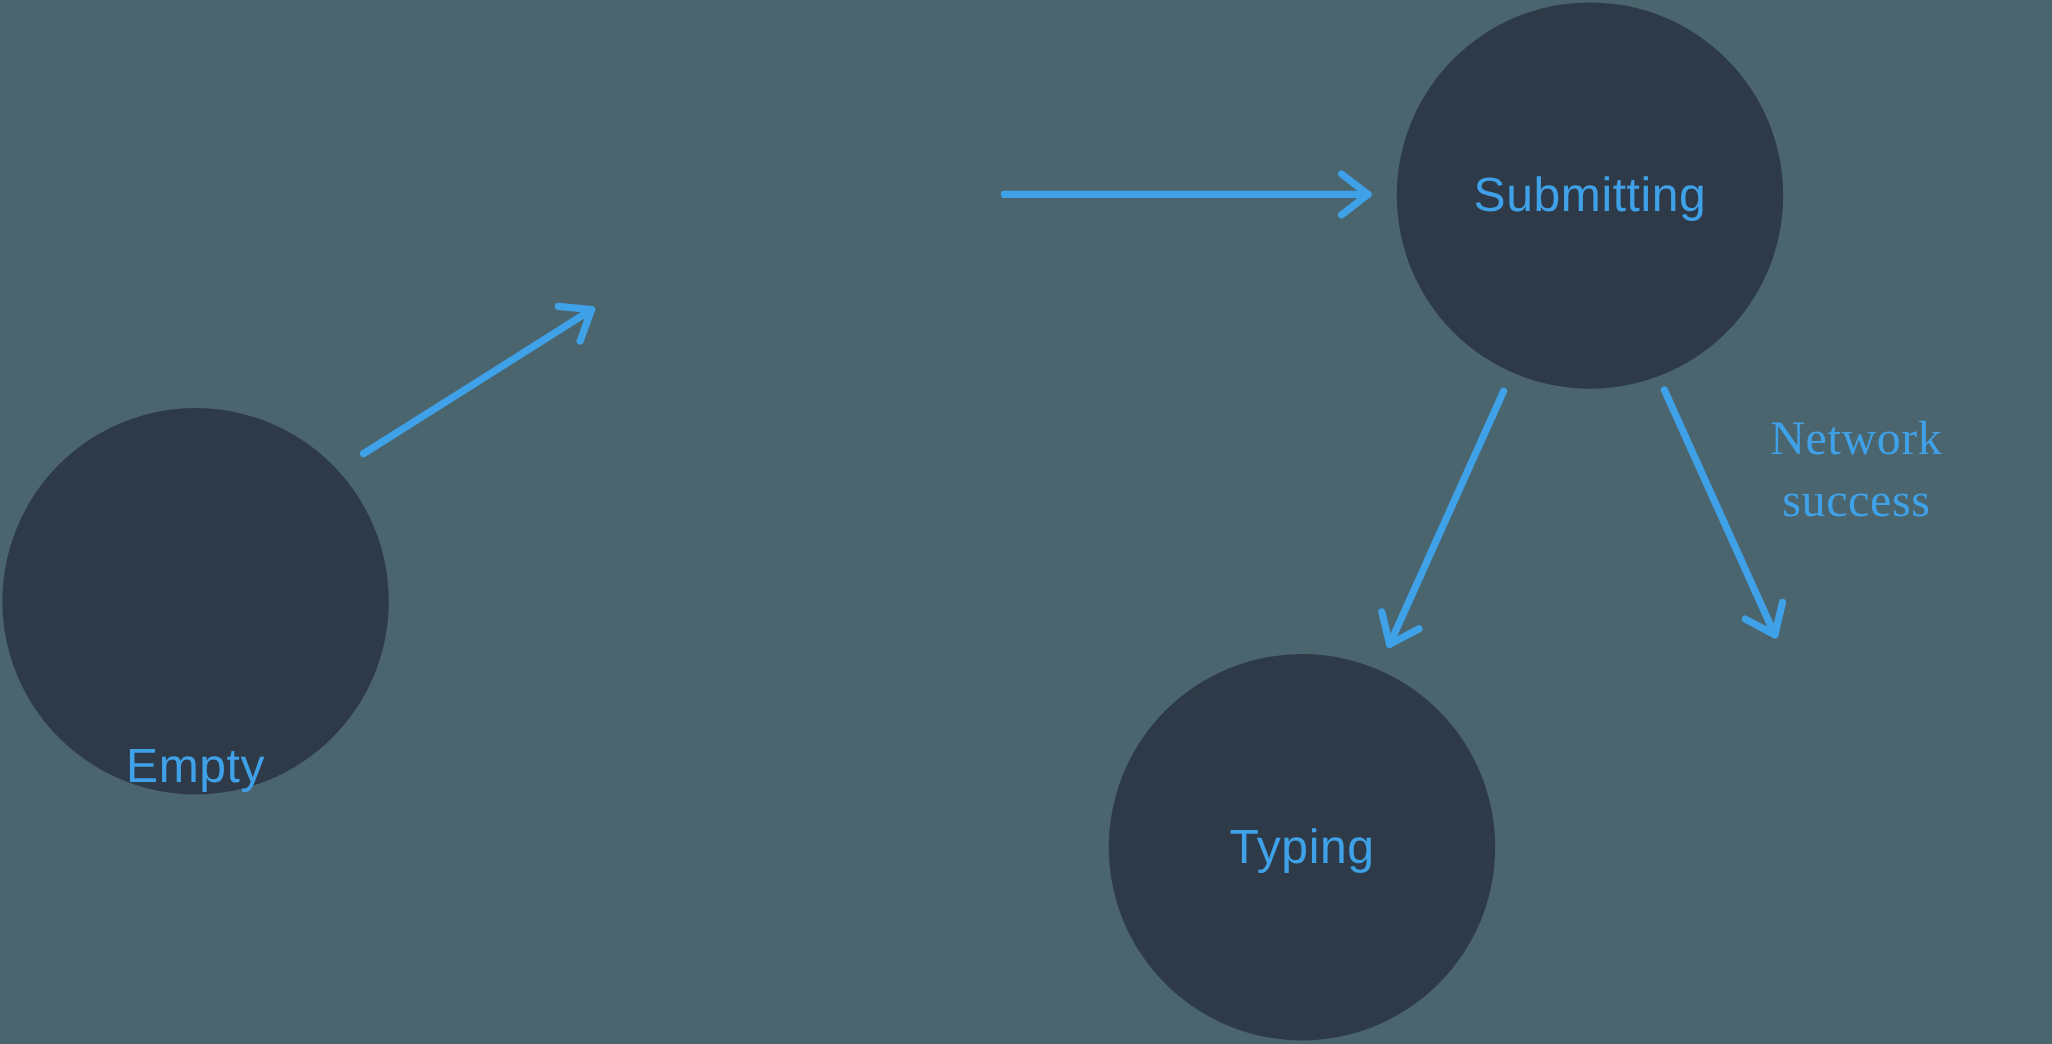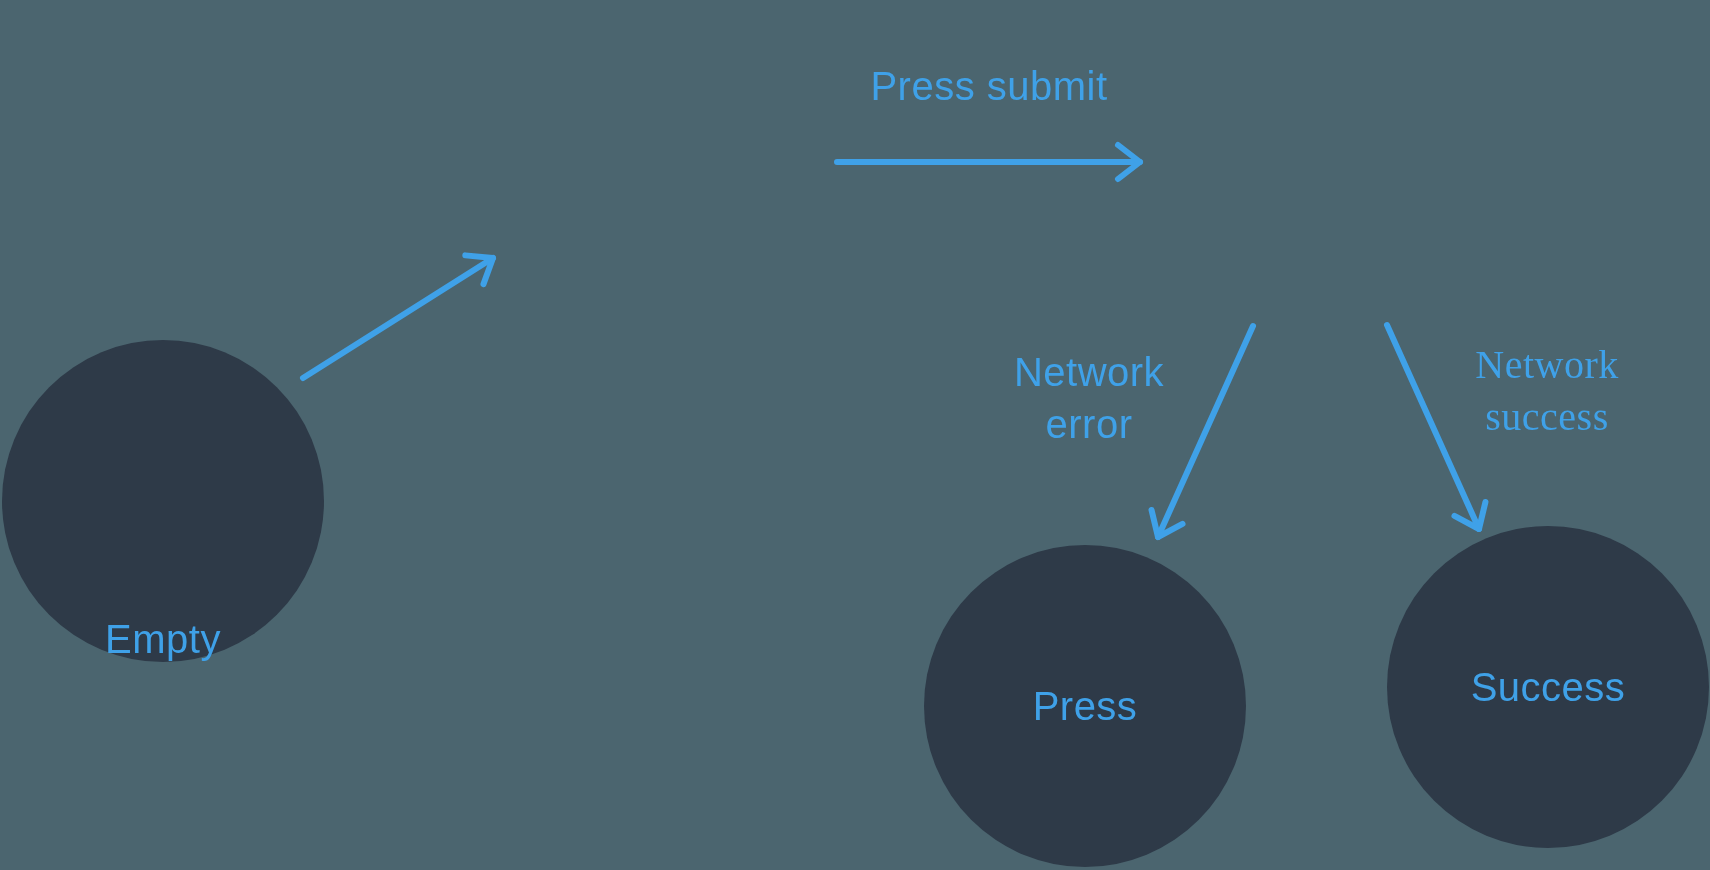"Press submit" div.edge-label { html: <div>Press submit</div> -> none }
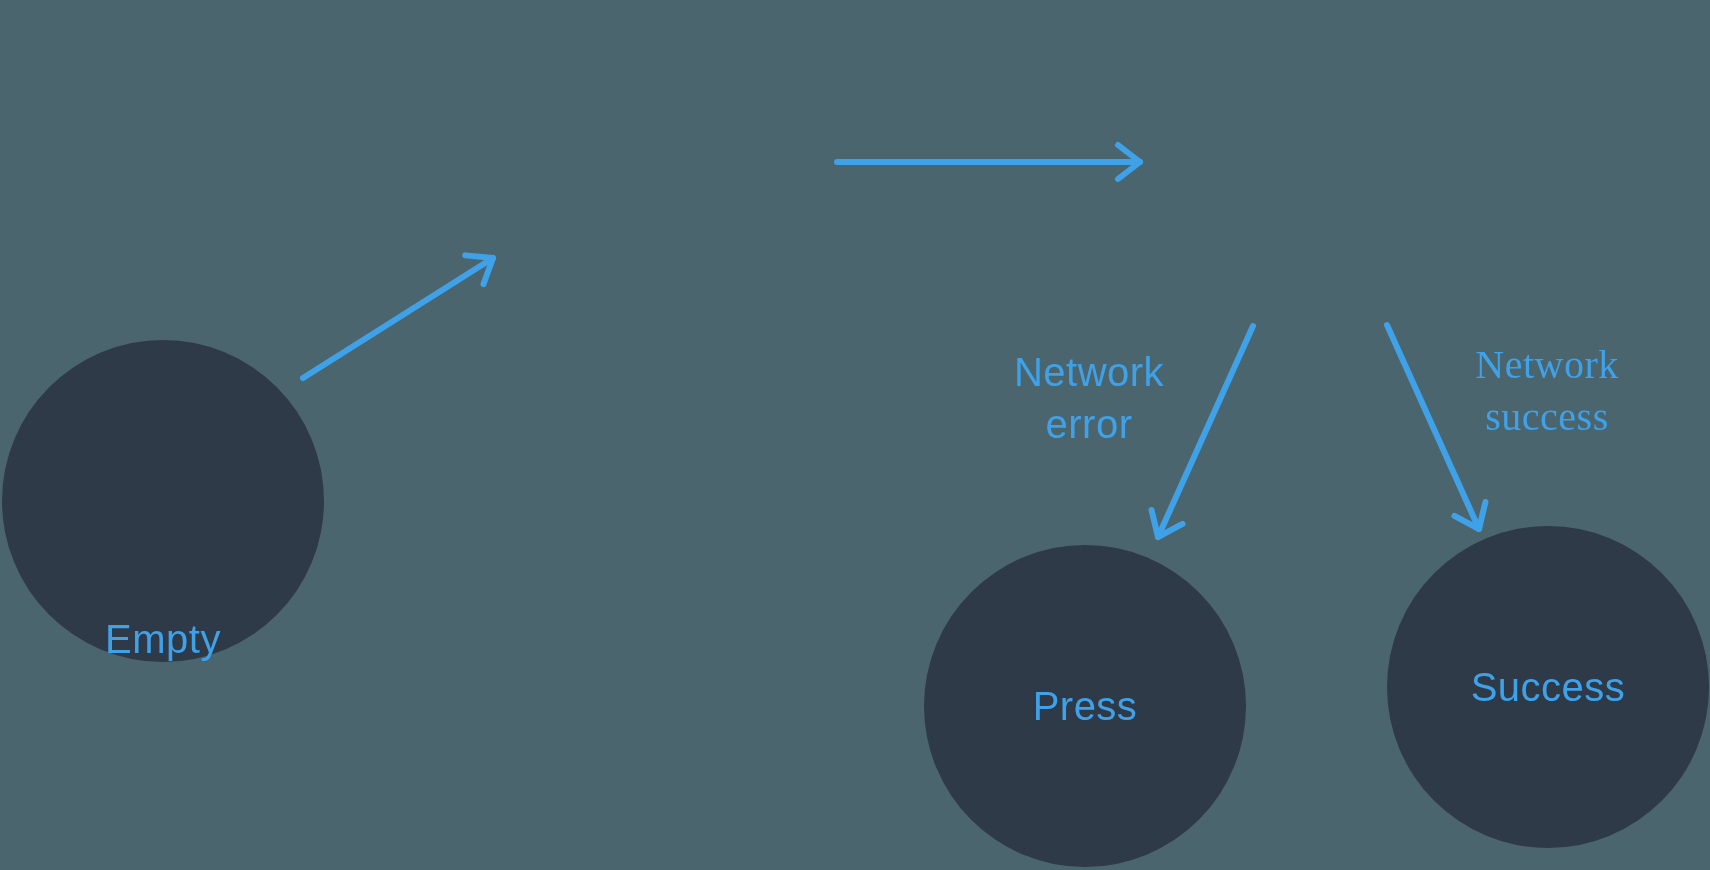"Submitting" div.node { html: none -> <div> <span>Submitting</span> </div> }
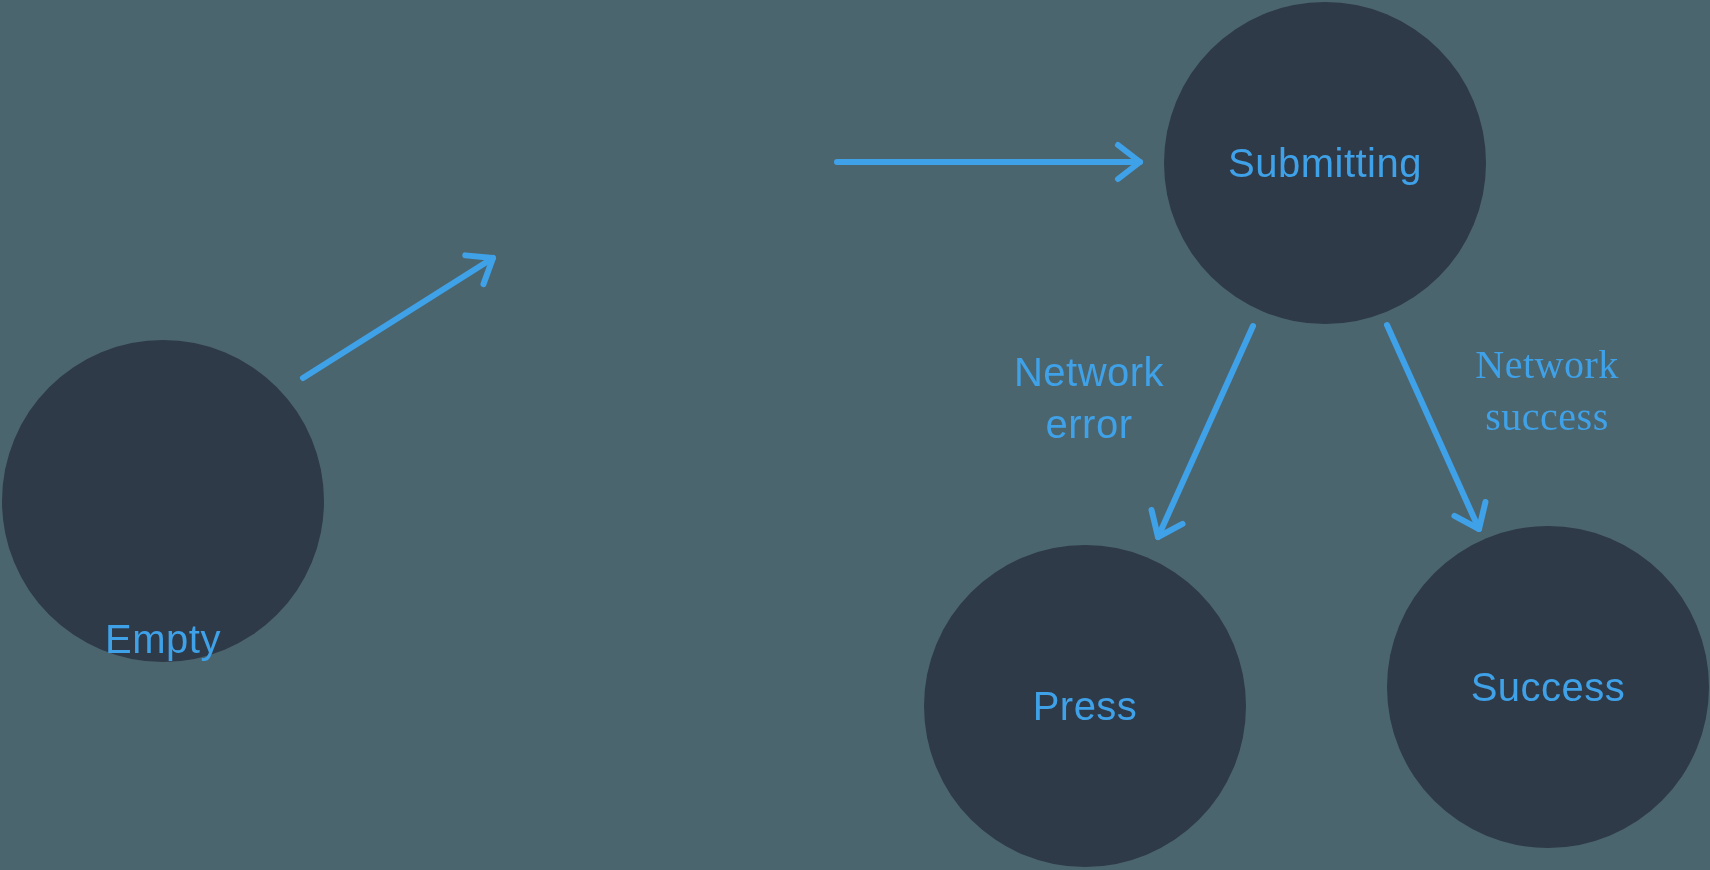"Network error" div.edge-label { html: <div>Network error</div> -> none }
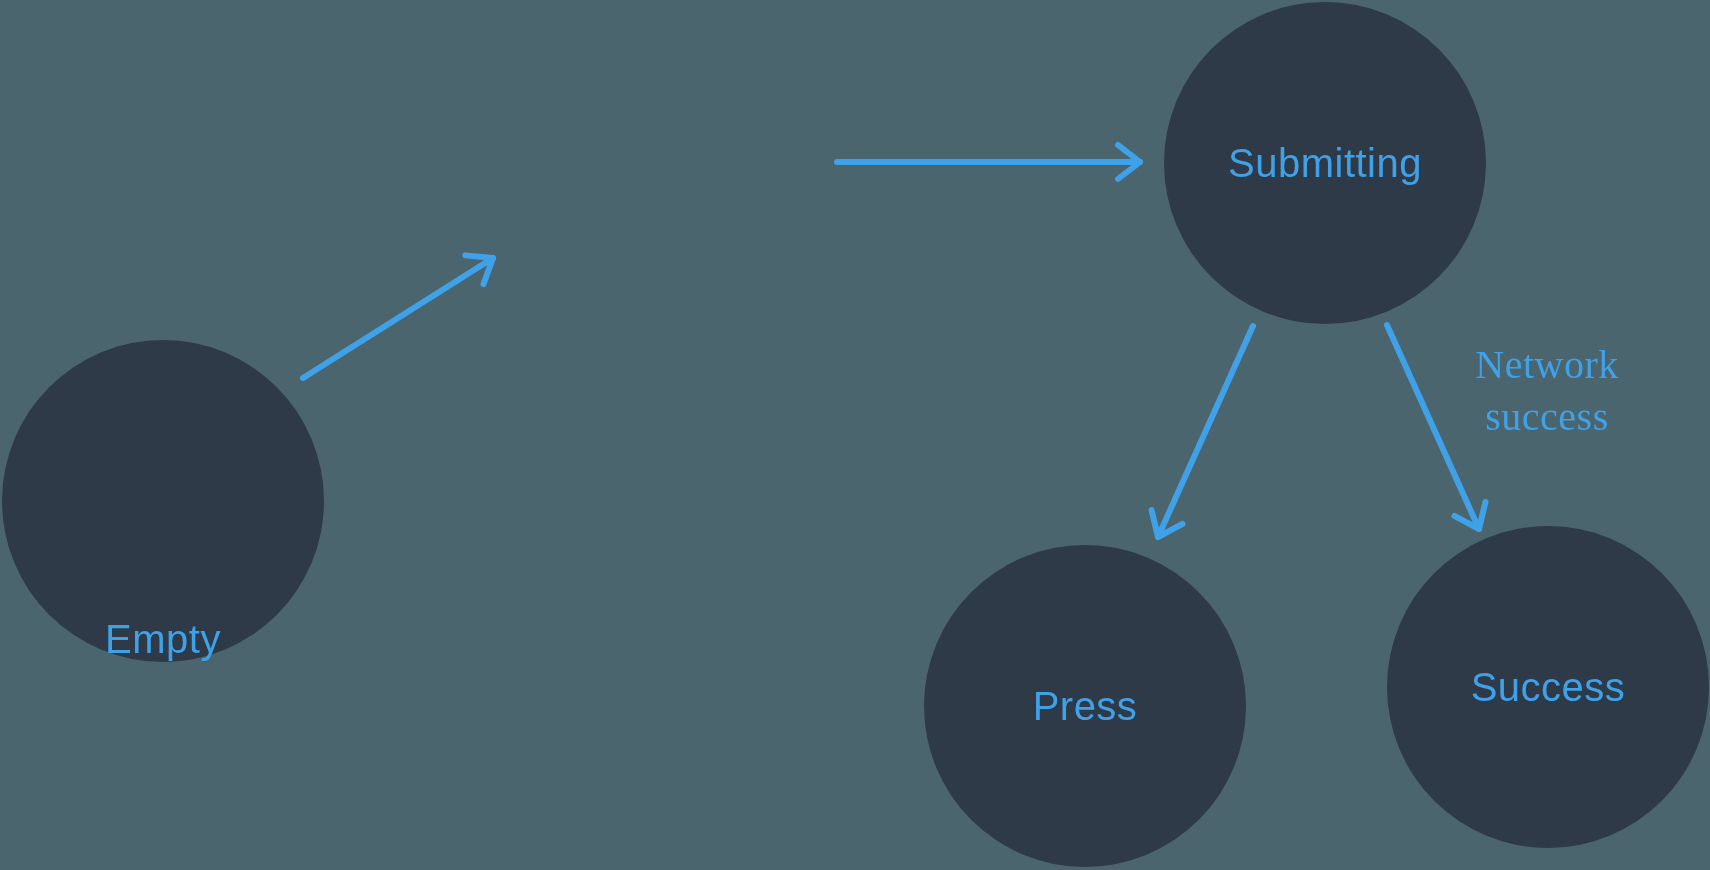"Press" span.node-label { text: Press -> Typing }
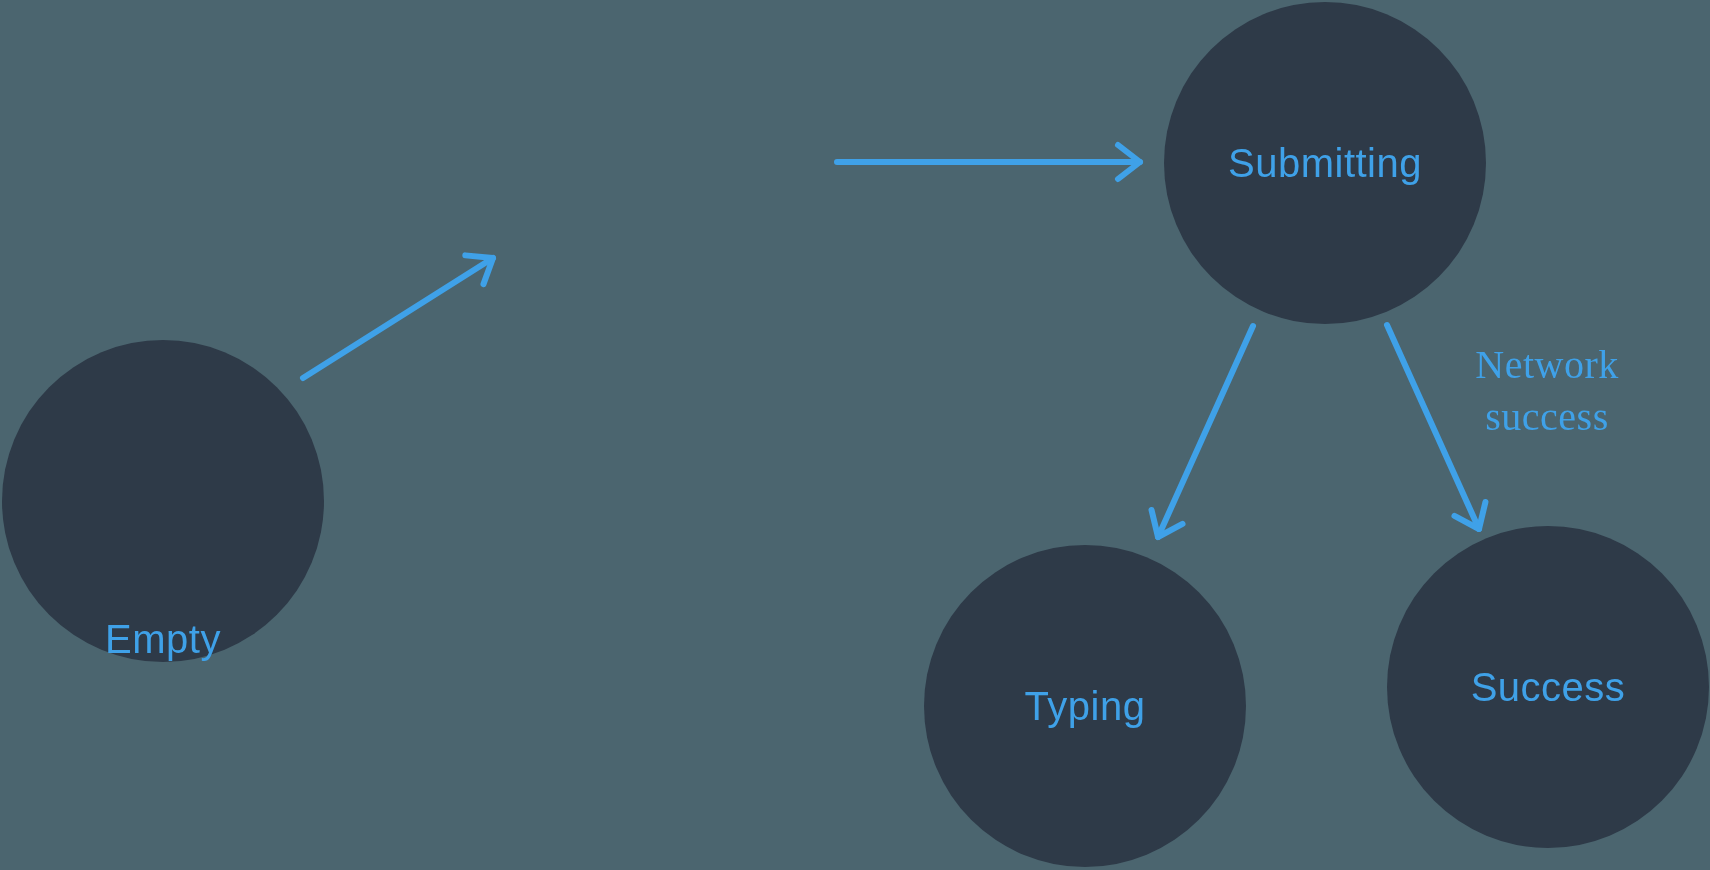"Success" div.node { html: <div> <span>Success</span> </div> -> none }
